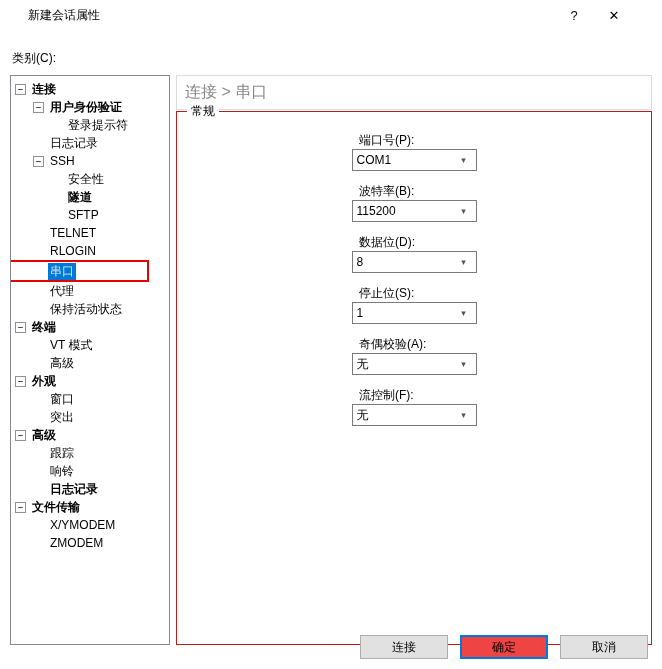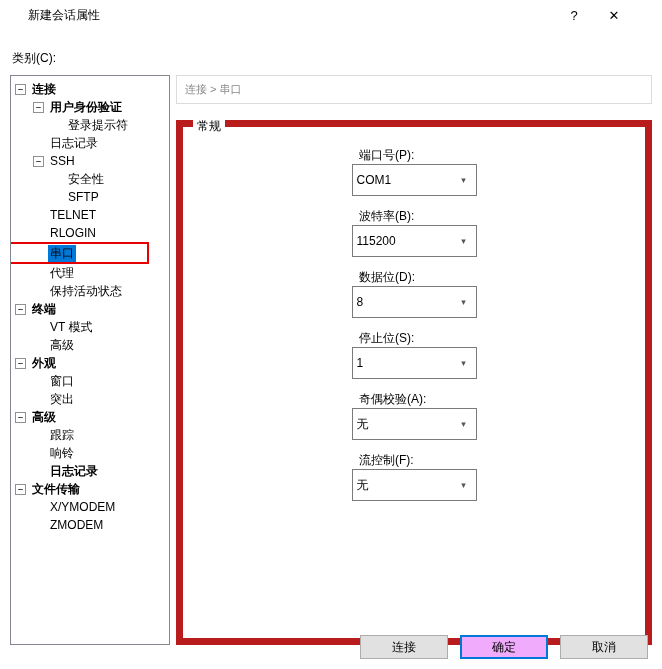"连接 > 串口" .breadcrumb { font-size: 11px -> 16px; margin-bottom: 16px -> 1px }
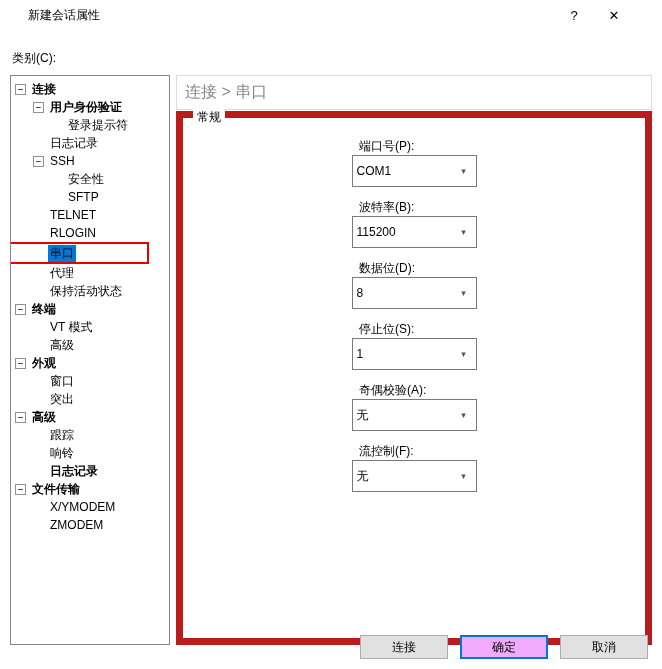"常规" .group { border: 7px solid #b91c1c -> 1px solid #b91c1c }
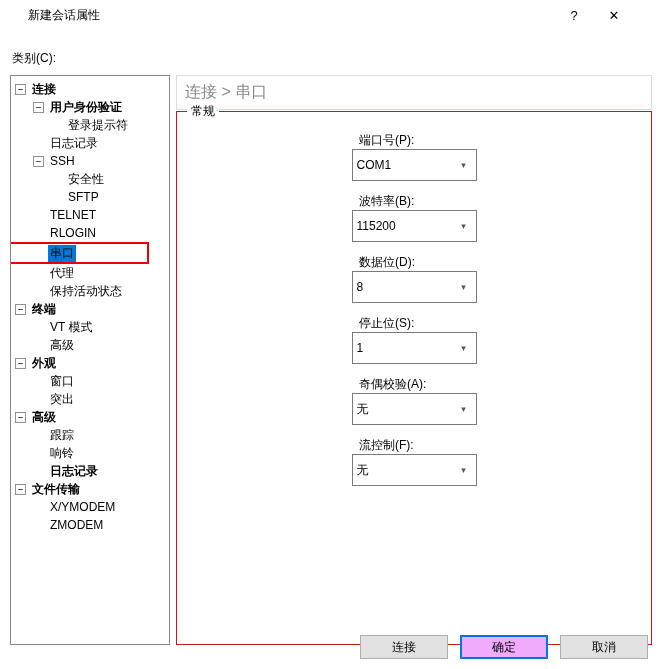"COM1" .combo { height: 32px -> 22px }
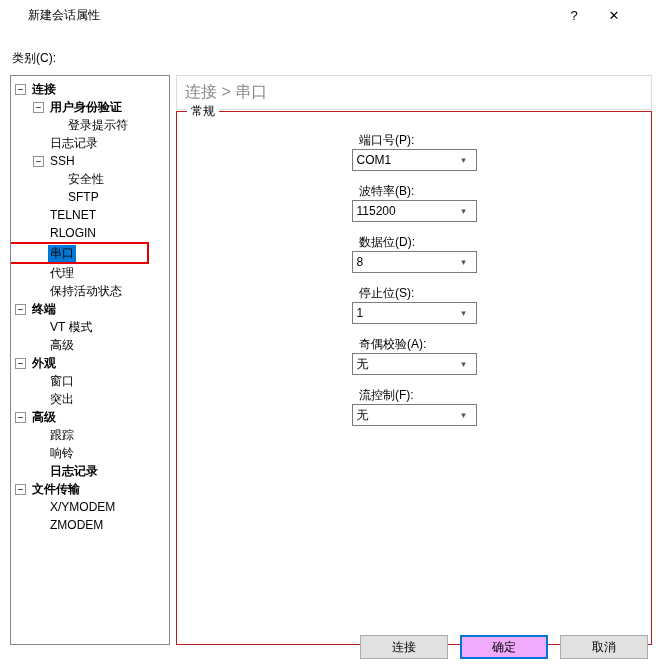"隧道" li { html: none -> <li> <div> <span></span> <span>隧道</span> </div> </li> }
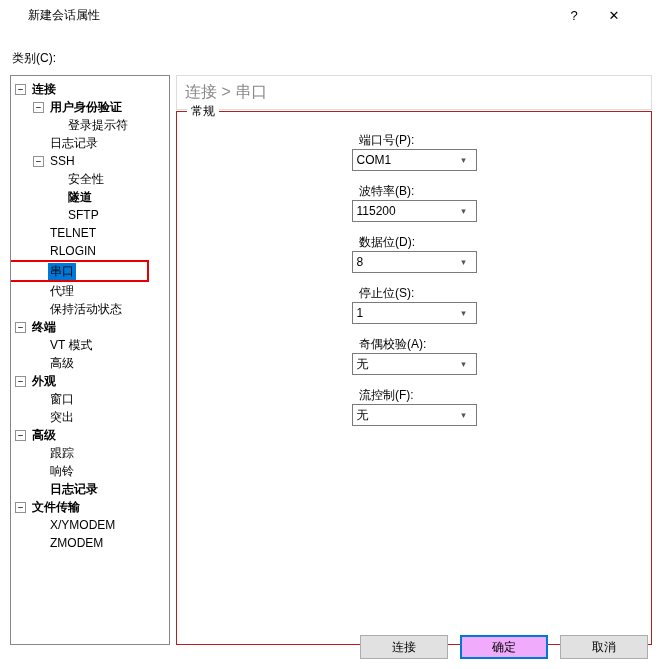"串口" .selected { color: #000000 -> #e5e5e5 }
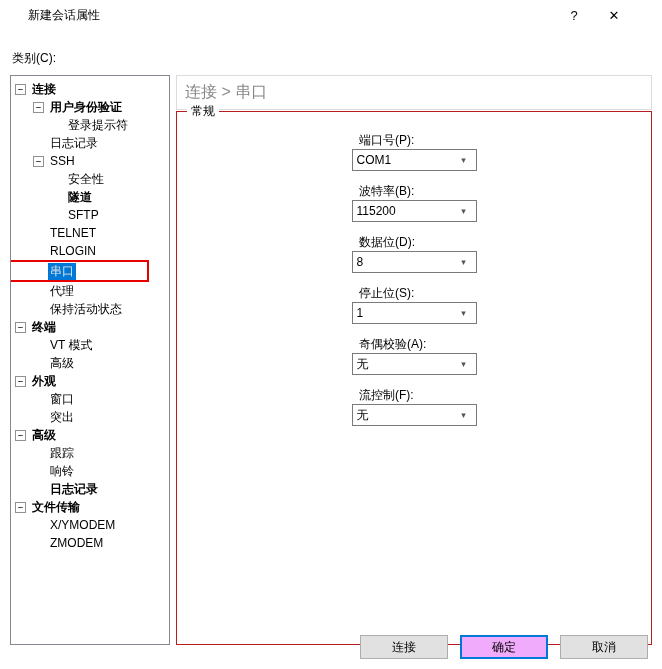"确定" .btn.default { background: #f0abfc -> #ef4444 }
